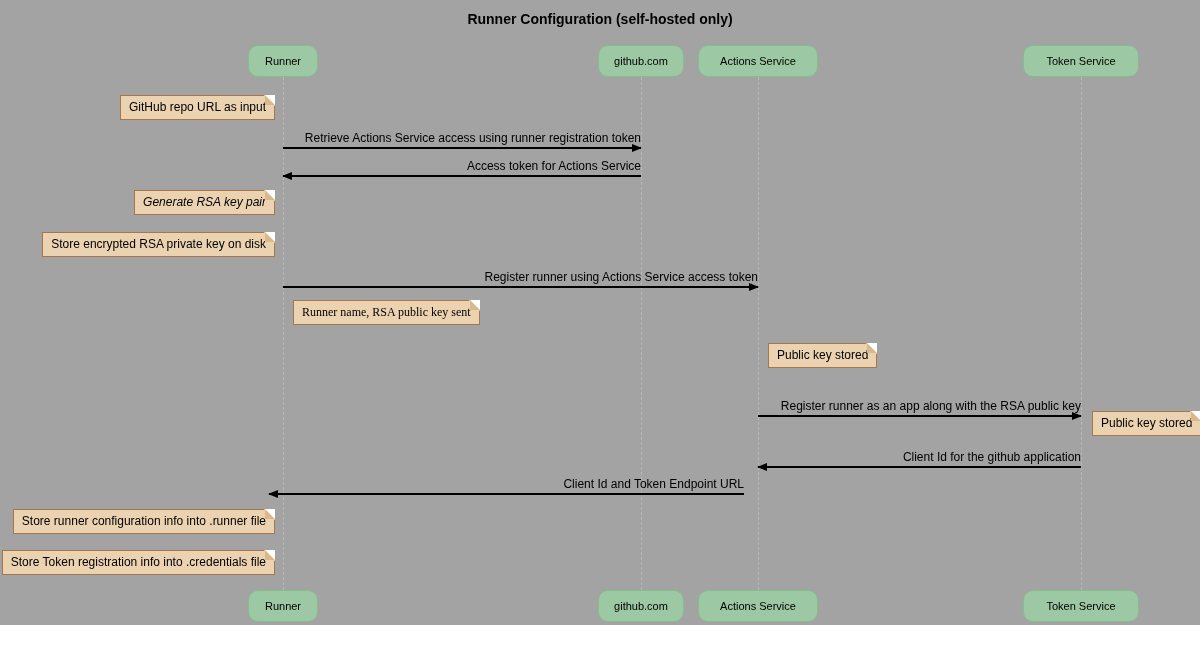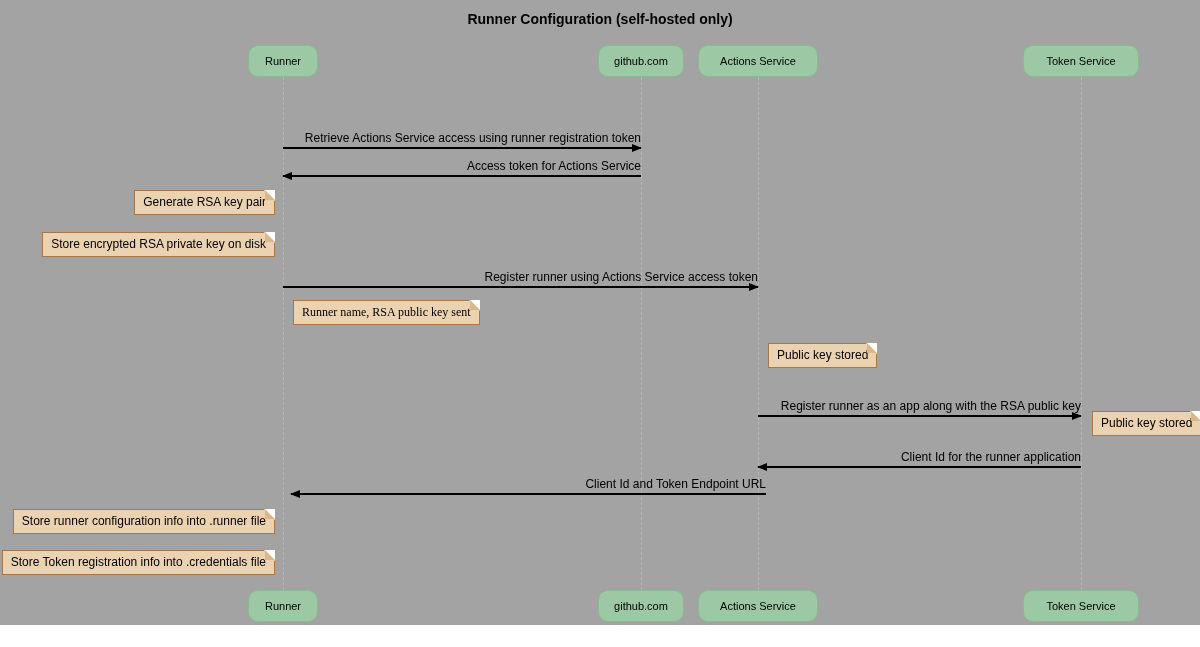"GitHub repo URL as input" div.note { html: none -> <div>GitHub repo URL as input</div> }
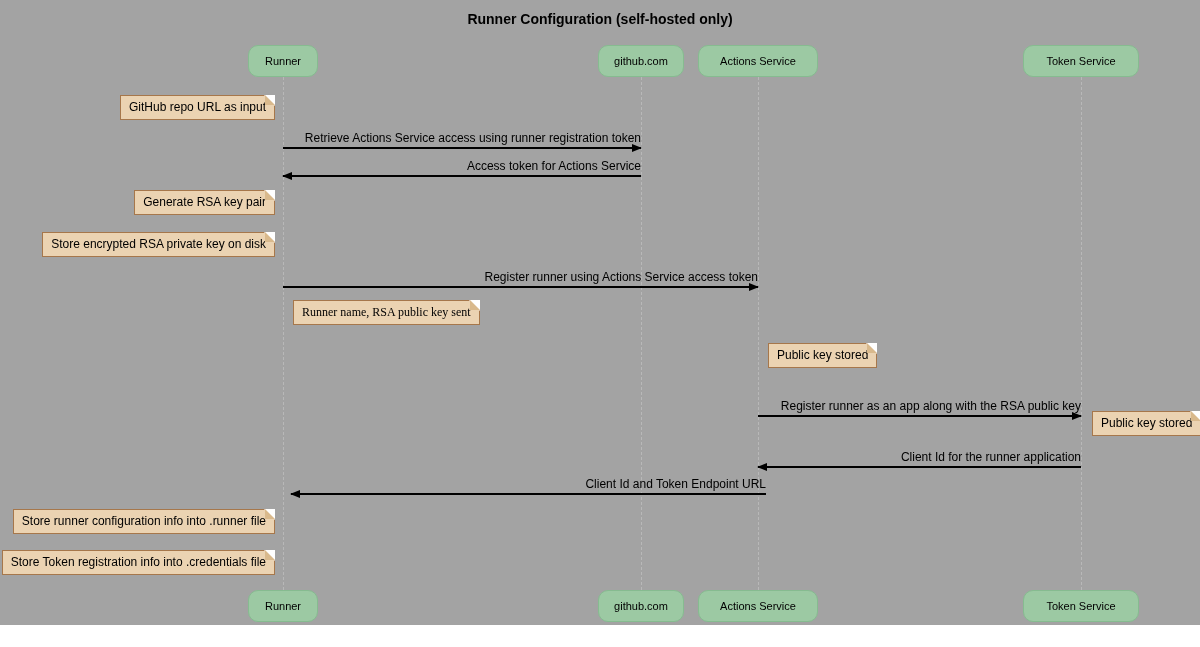"Generate RSA key pair" div.note { font-style: none -> italic }
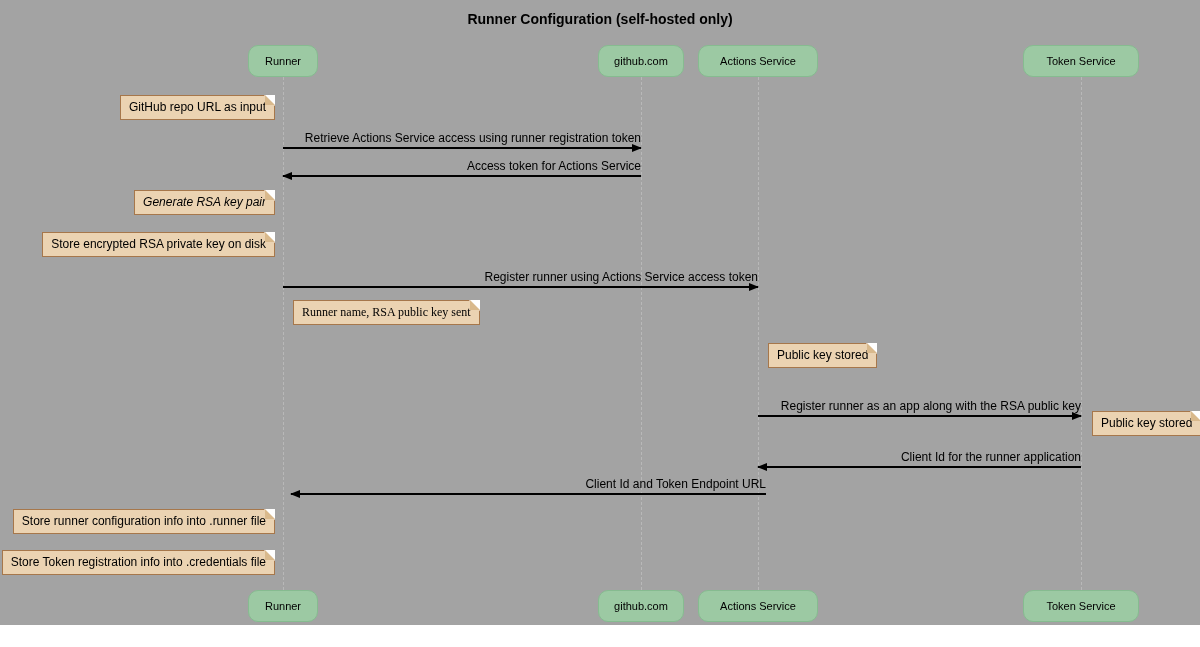"Client Id for the runner" div.msg-label { text: runner -> github }
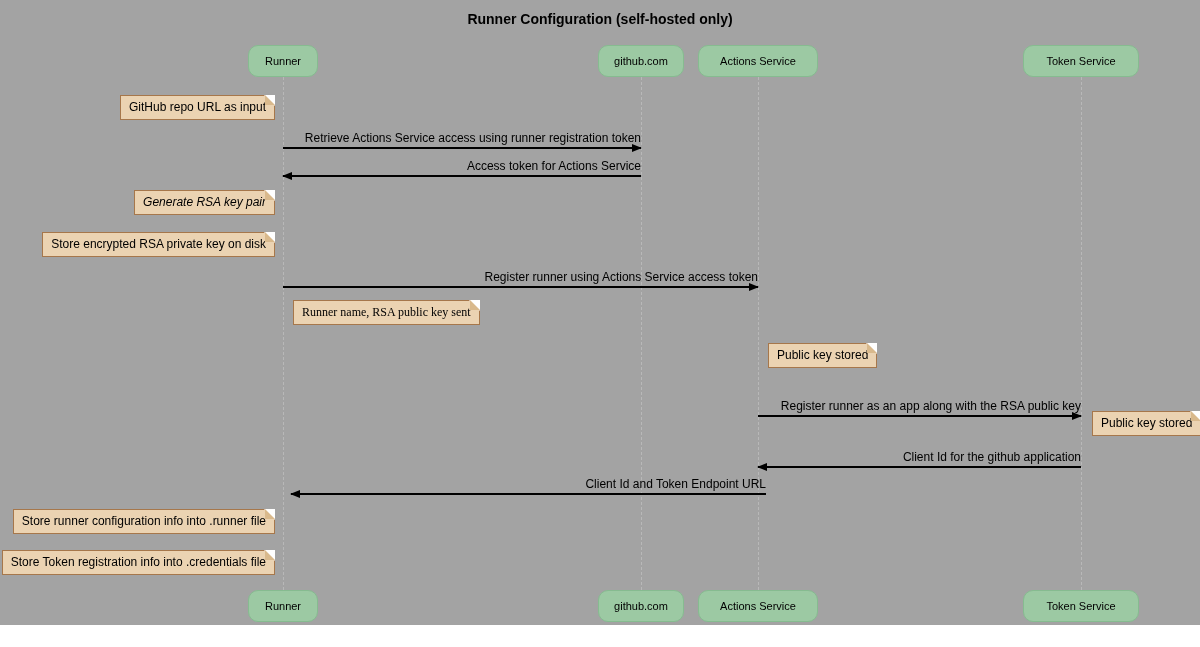"Client Id and Token Endpoint" div.message { left: 291px -> 269px }
